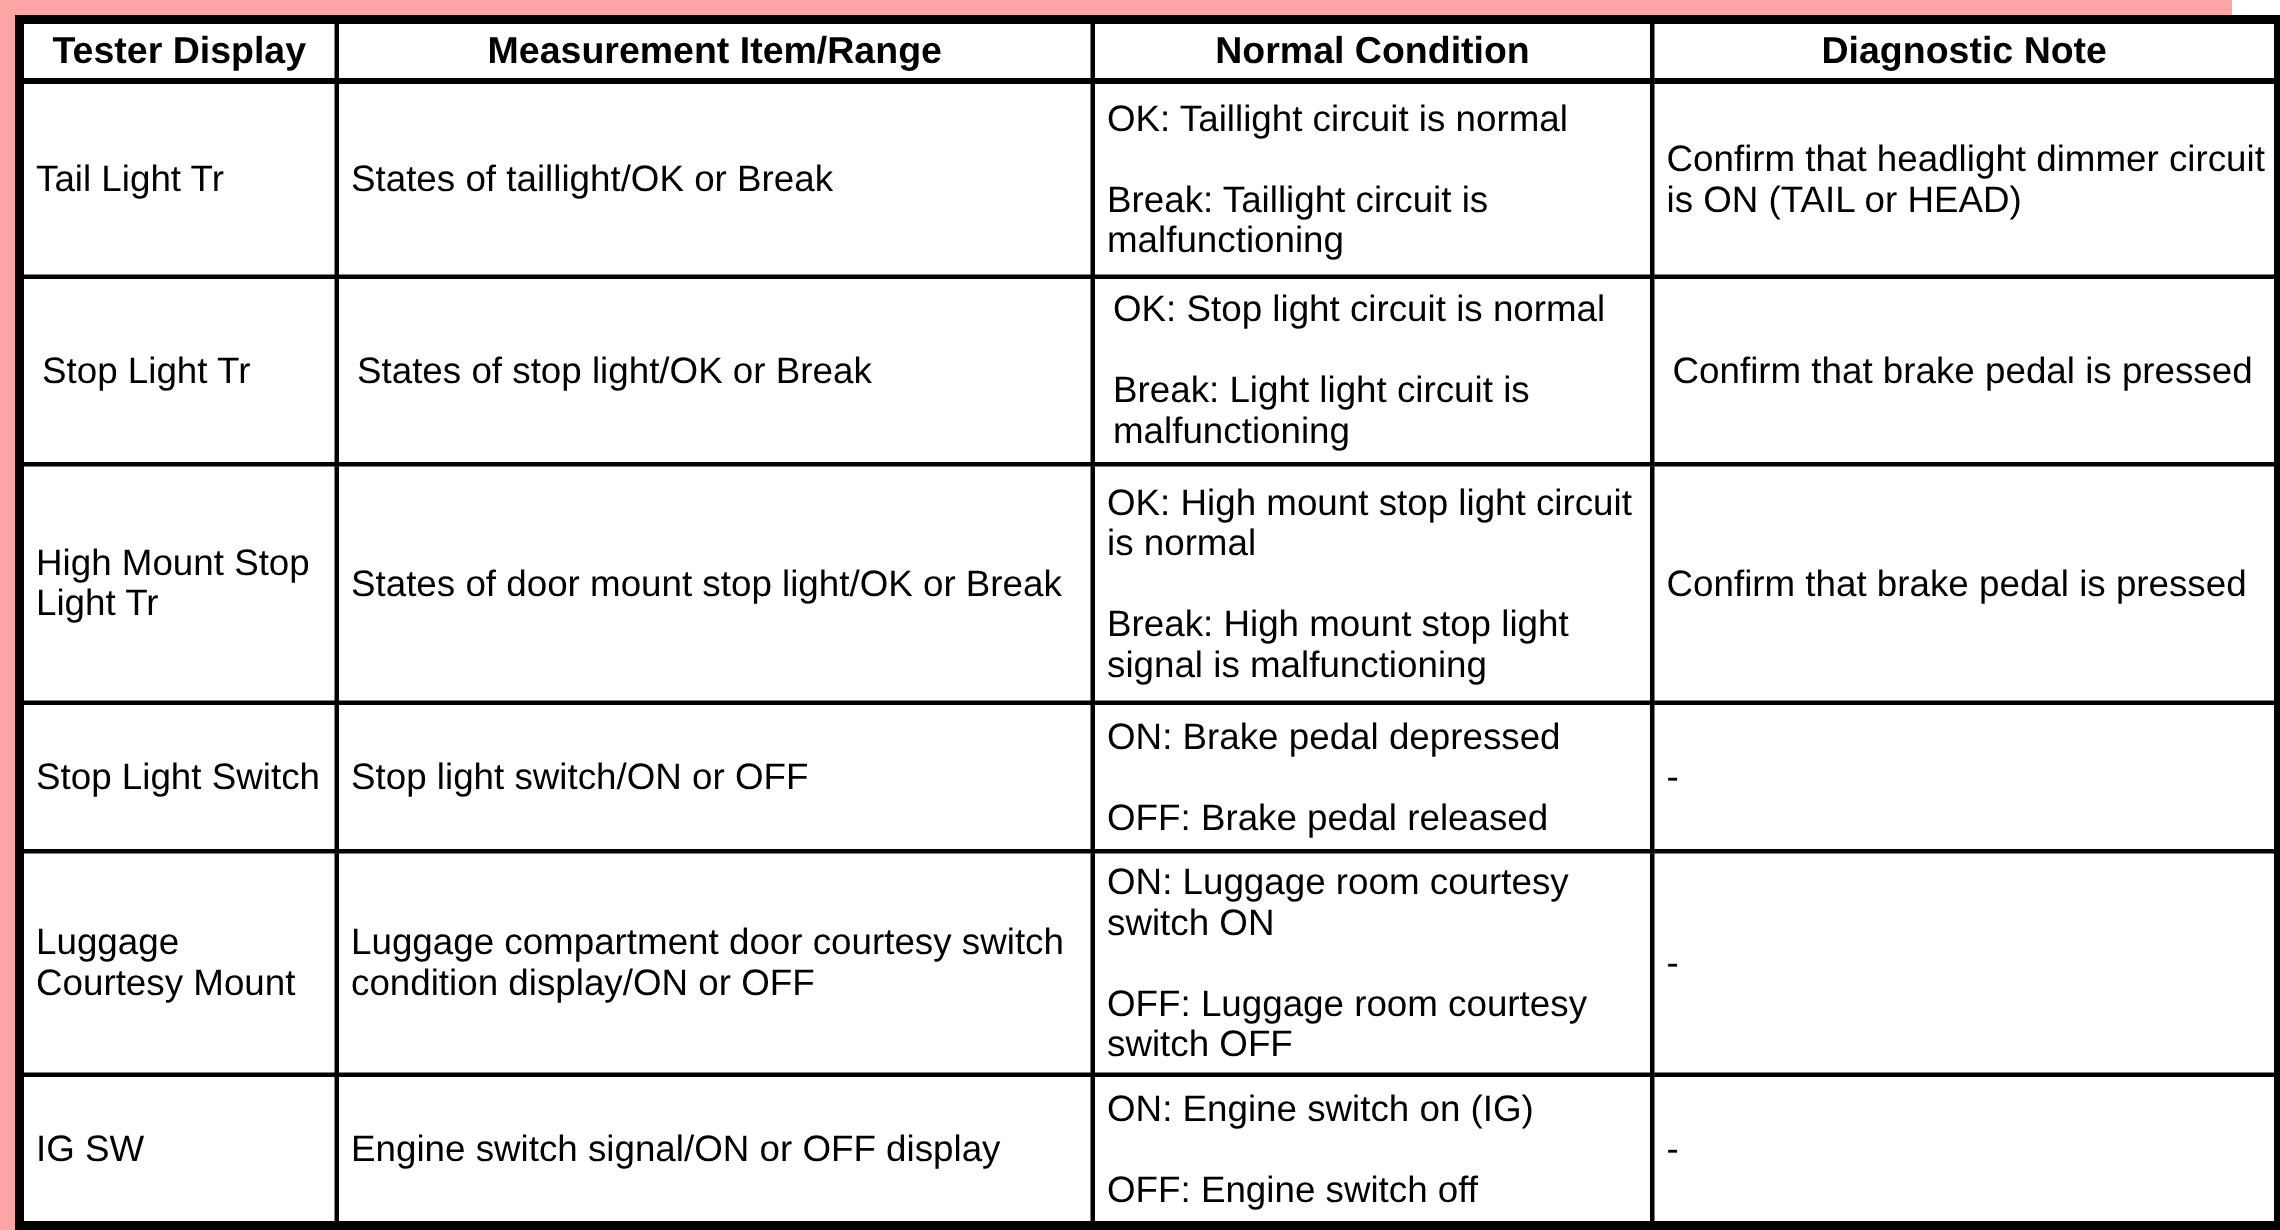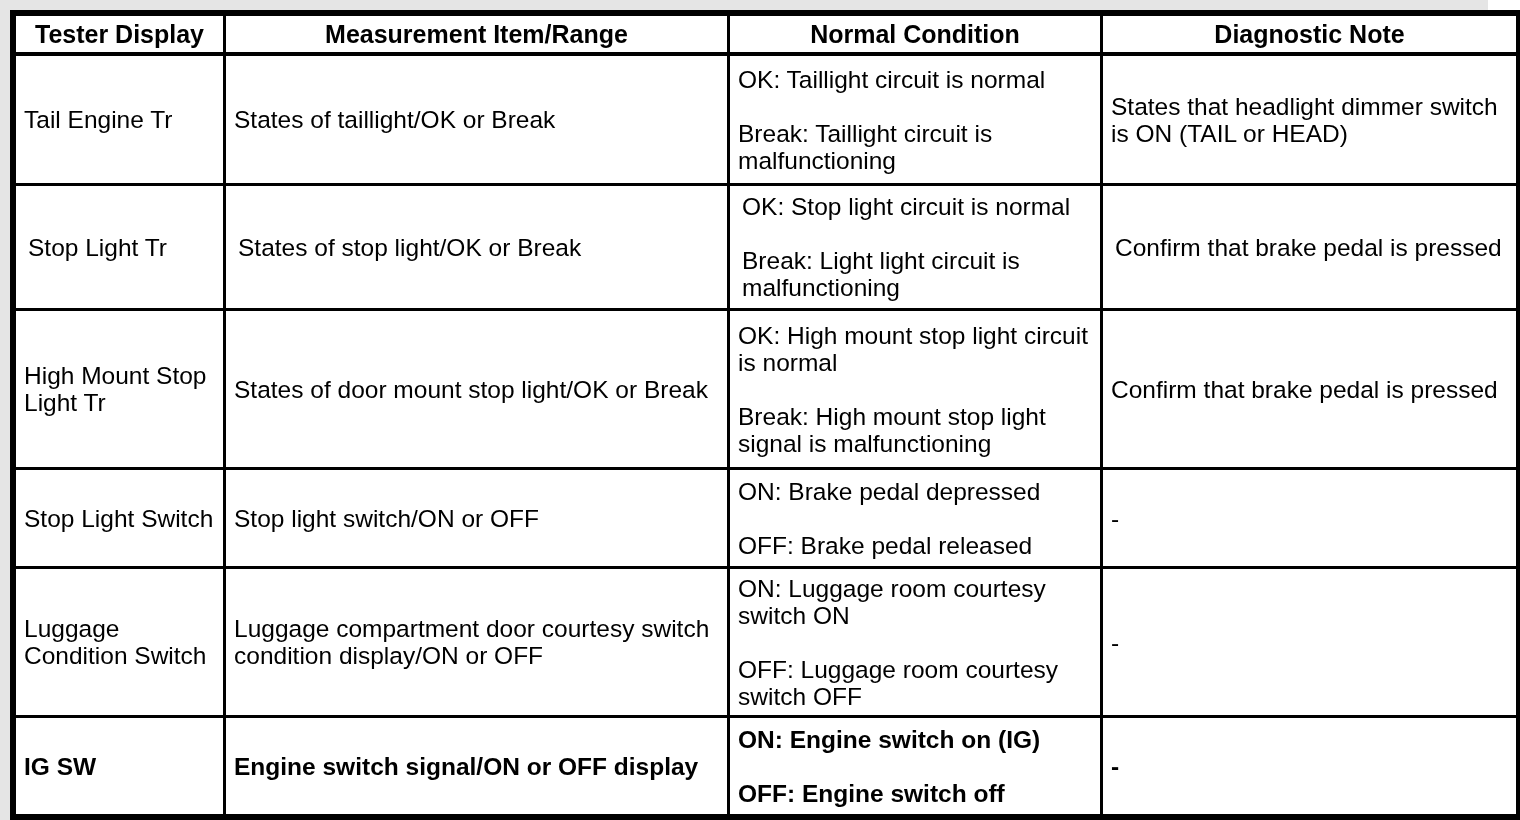"Tester Display" .page { background: #e5e5e5 -> #fca5a5 }
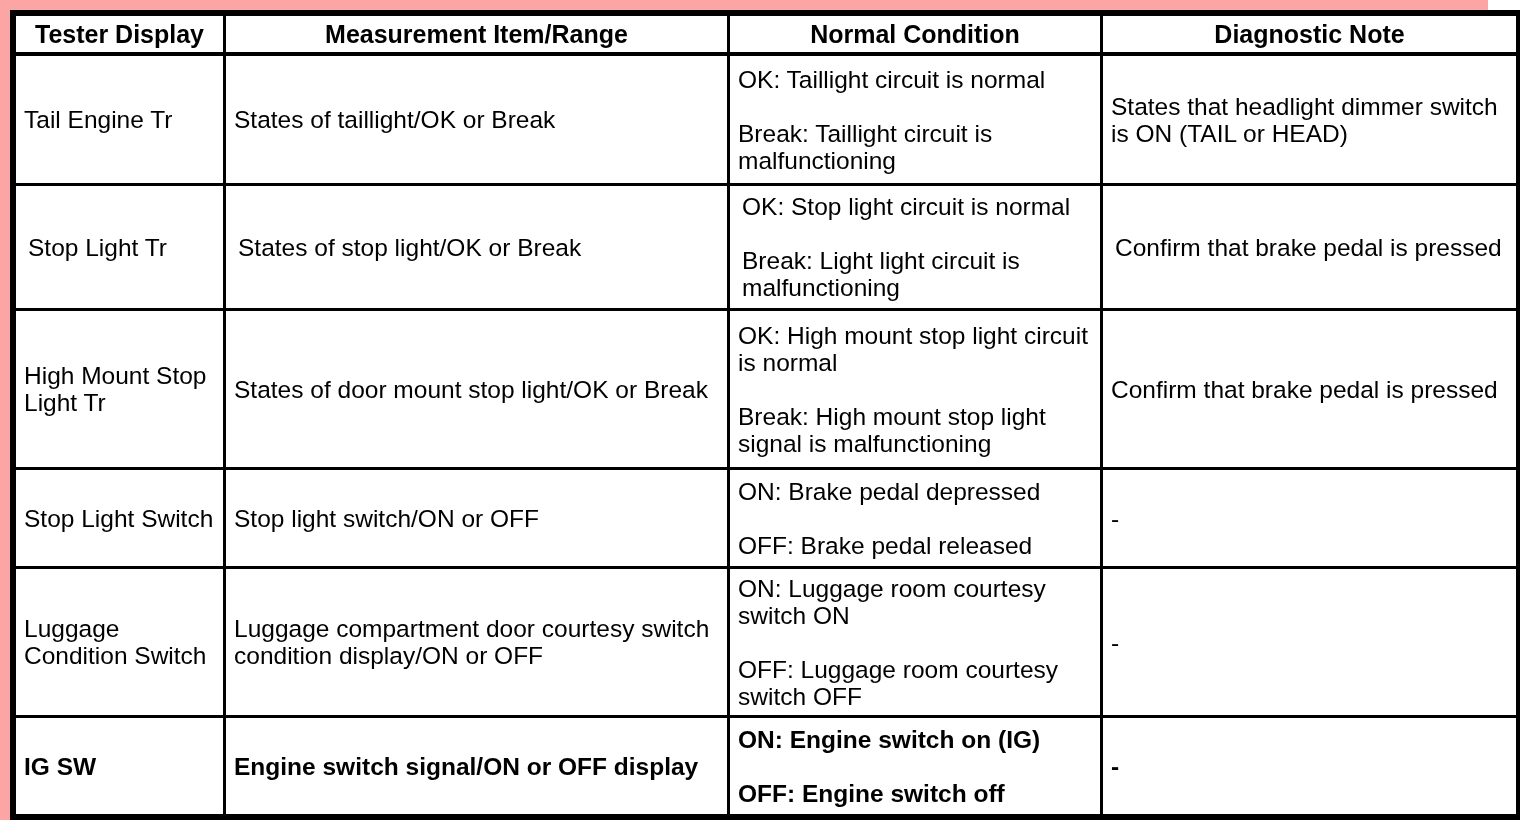"Tail Engine Tr" td { text: Engine -> Light }
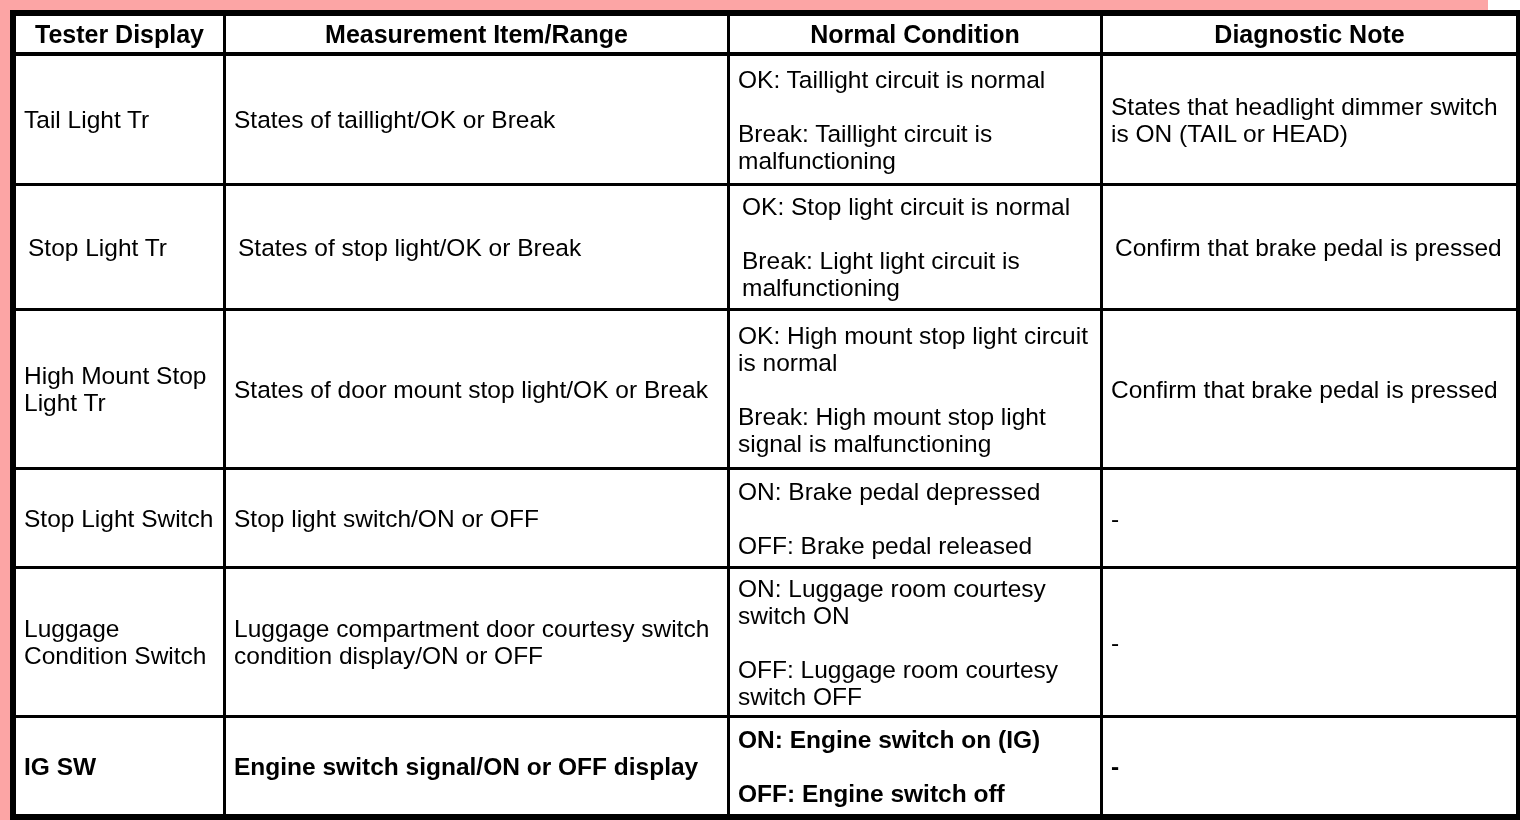"States that headlight dimmer switch" td { text: States that headlight dimmer switch -> Confirm that headlight dimmer circuit }
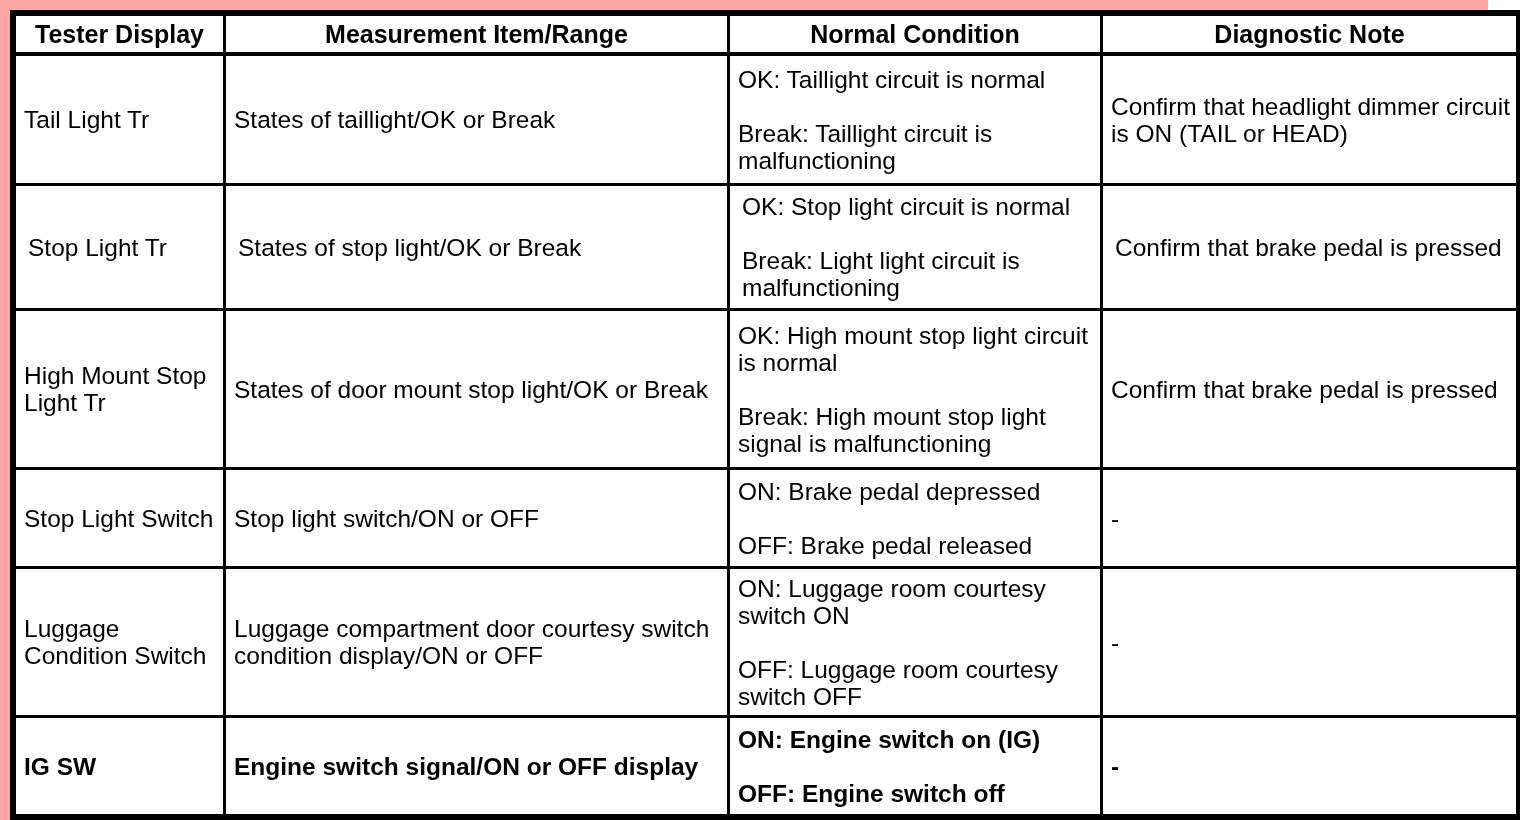"Luggage Condition Switch" td { text: Condition Switch -> Courtesy Mount }
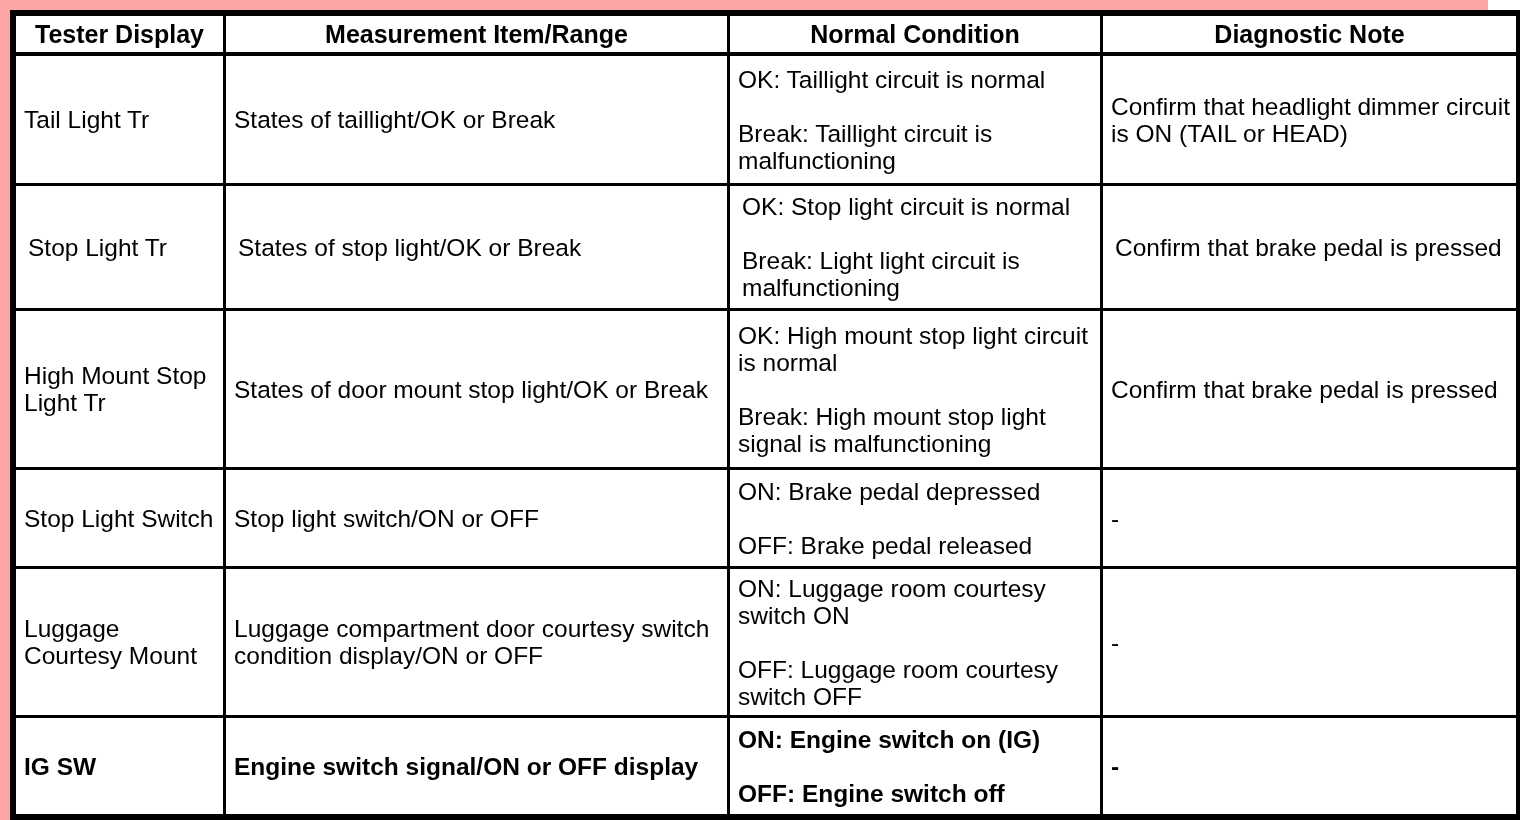"ON: Engine switch on (IG)" tbody tr:last-child td { font-weight: bold -> none }
